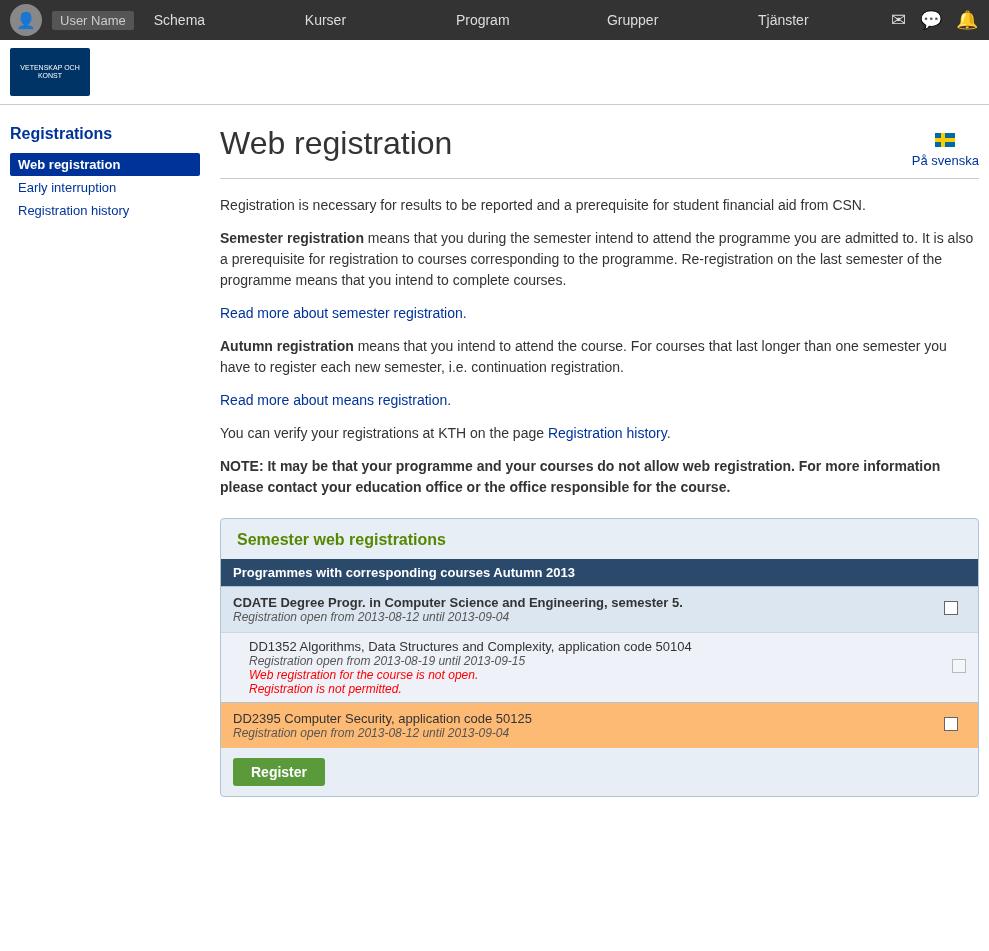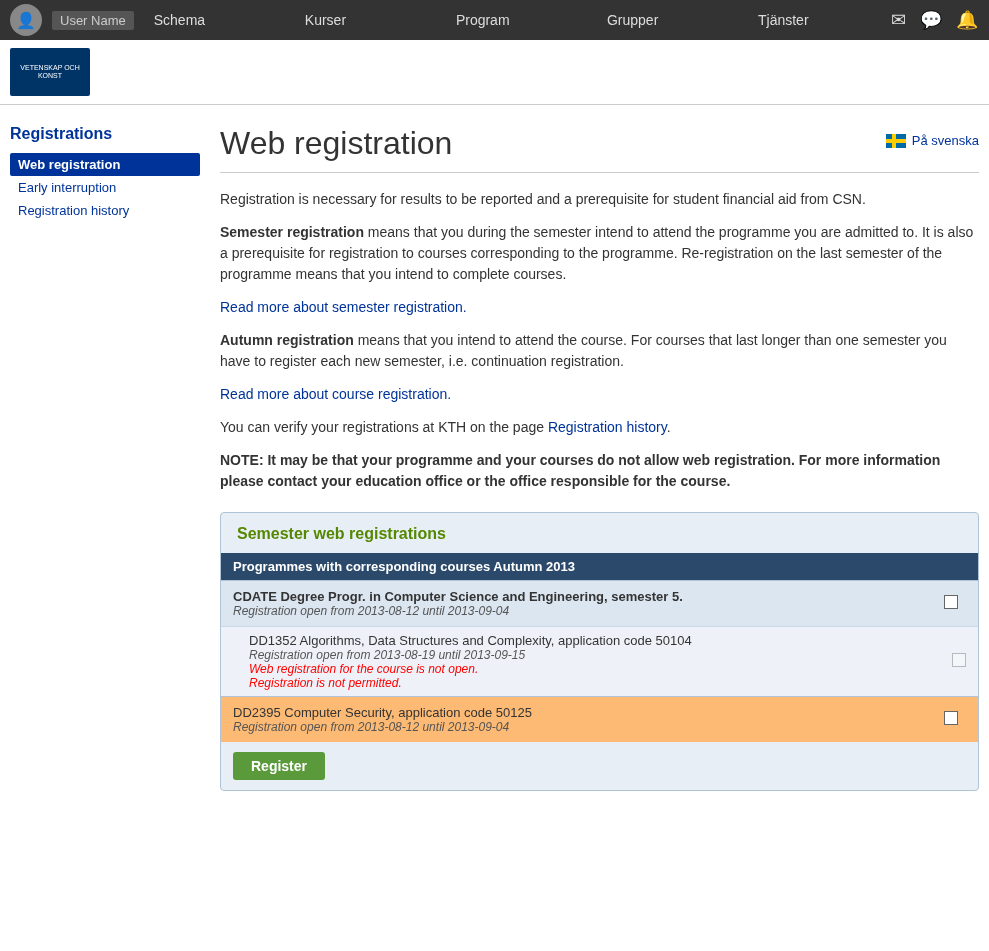"På svenska" .lang-link { flex-direction: none -> column }
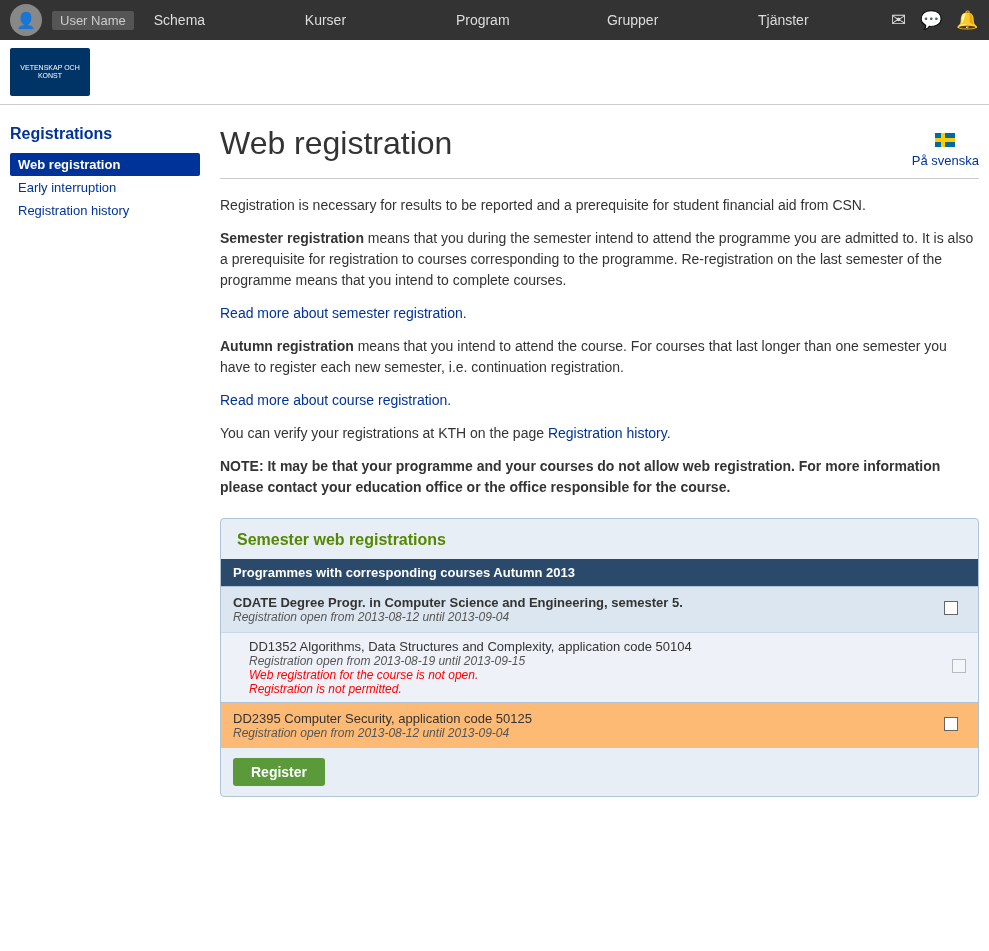"Read more about course registration." a { text: course -> means }
